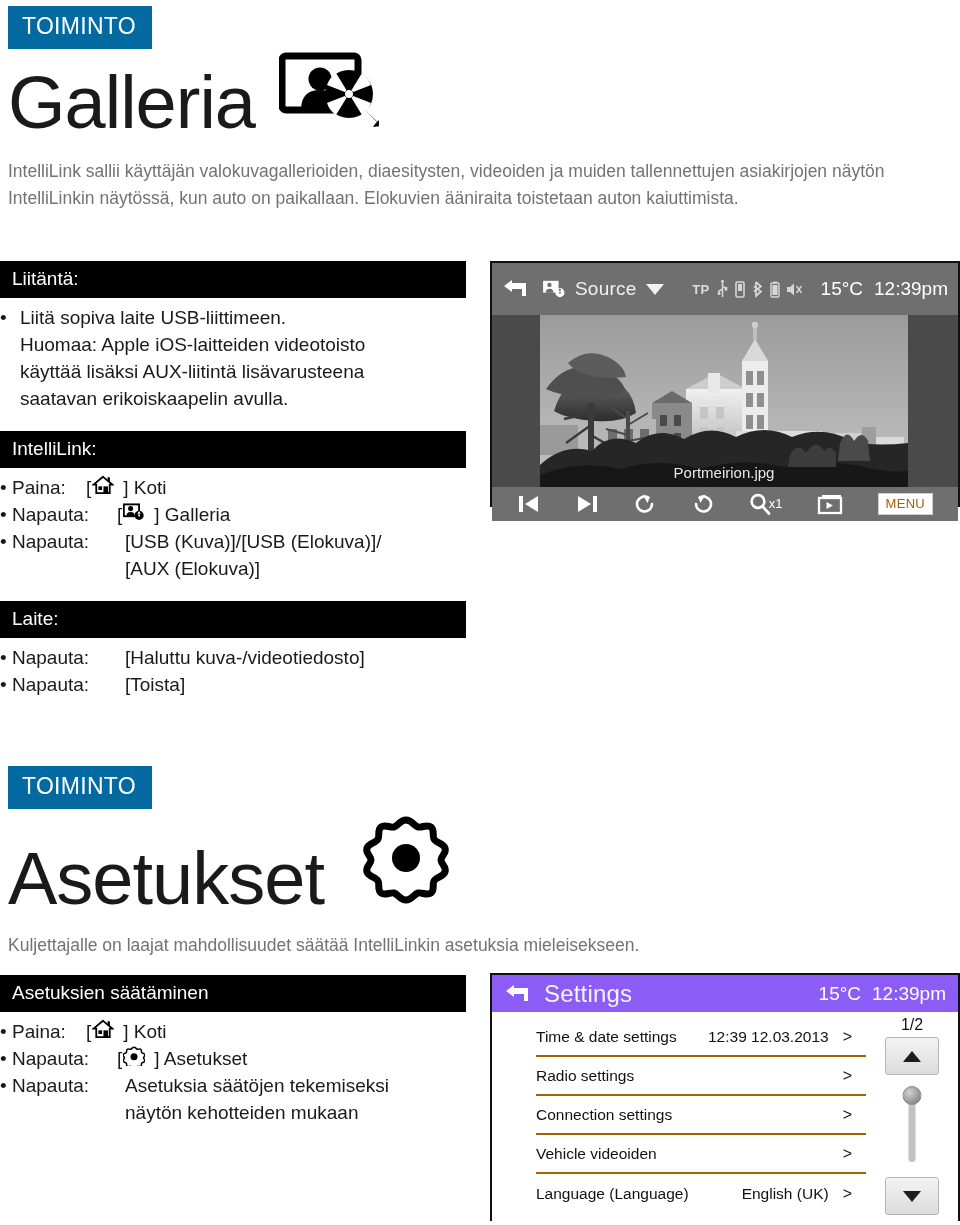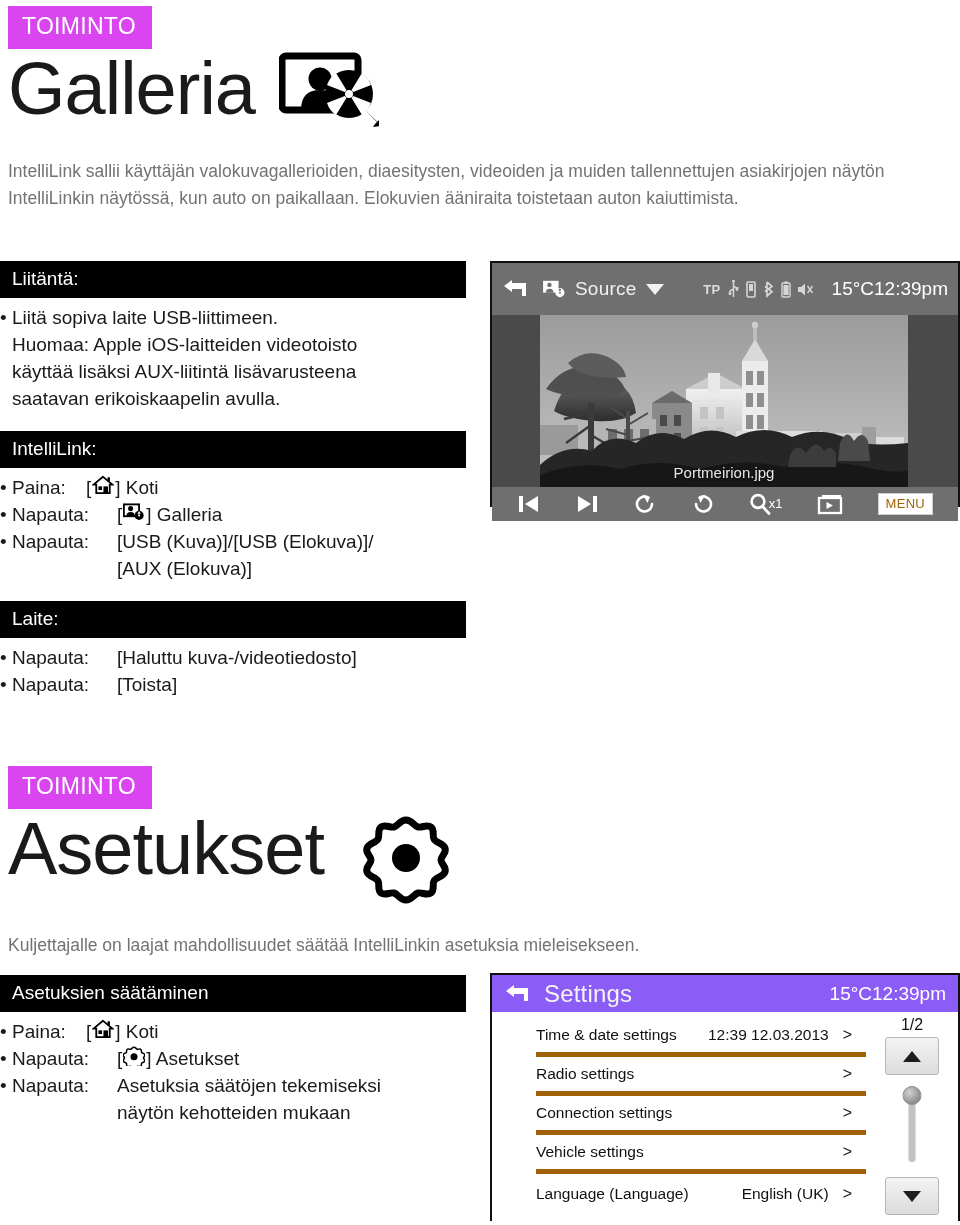"TOIMINTO" .tag { background: #d946ef -> #0369a1 }
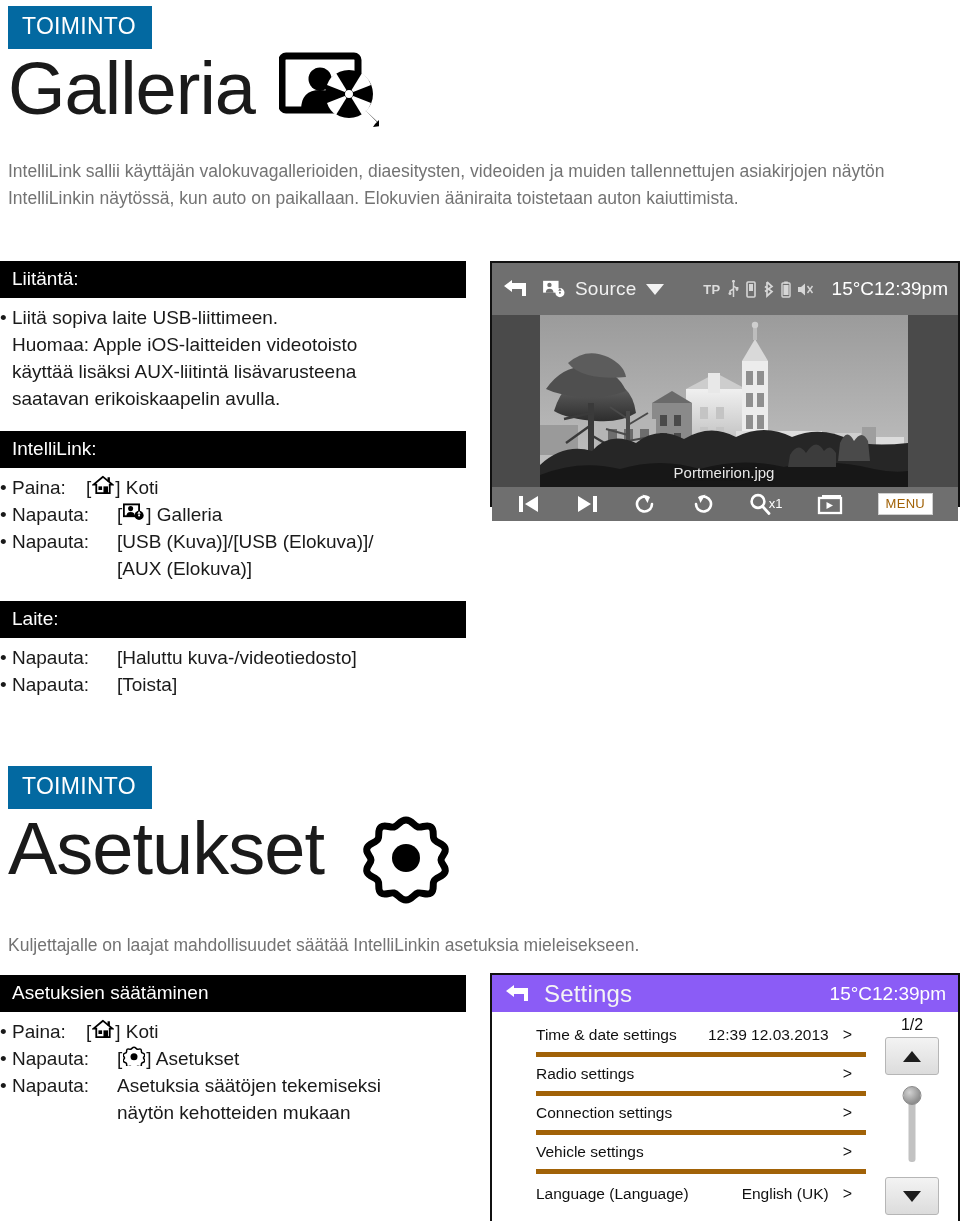"Galleria" .bigtitle { align-items: flex-start -> flex-end }
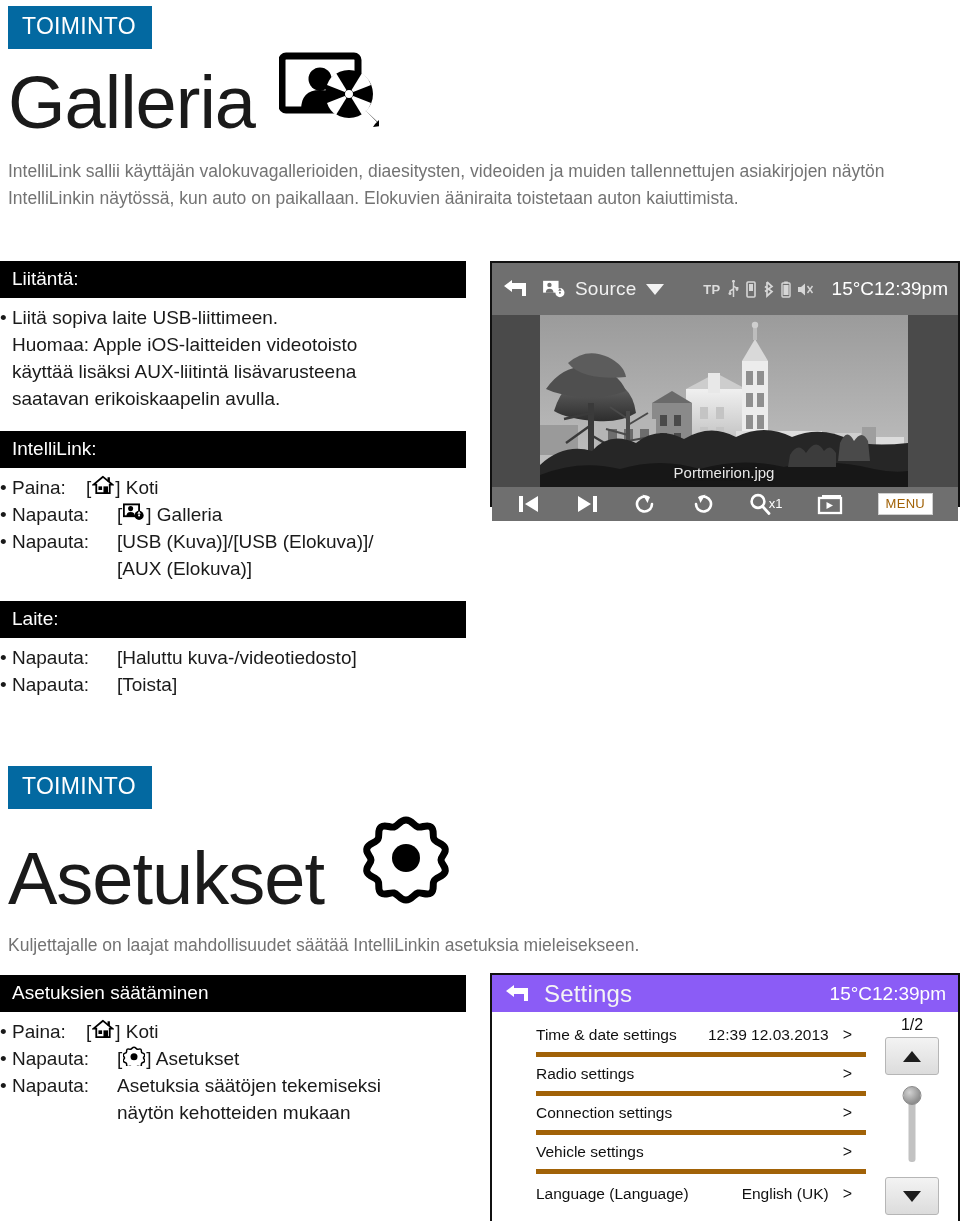"15°C" .clockgrp { gap: 0 -> 11px }
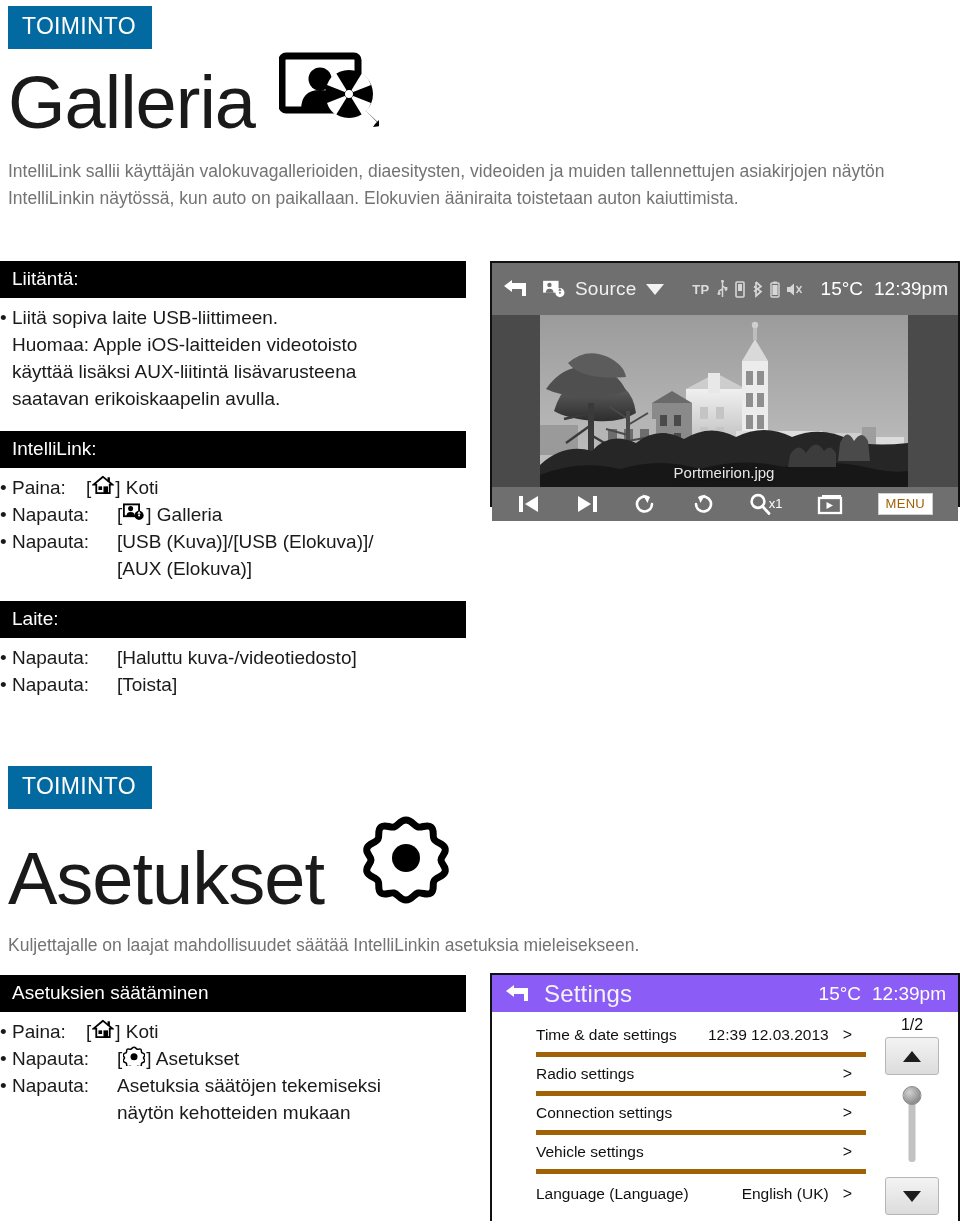"Liitä sopiva laite USB-liittimeen." .step .val { margin-left: 0 -> 8px }
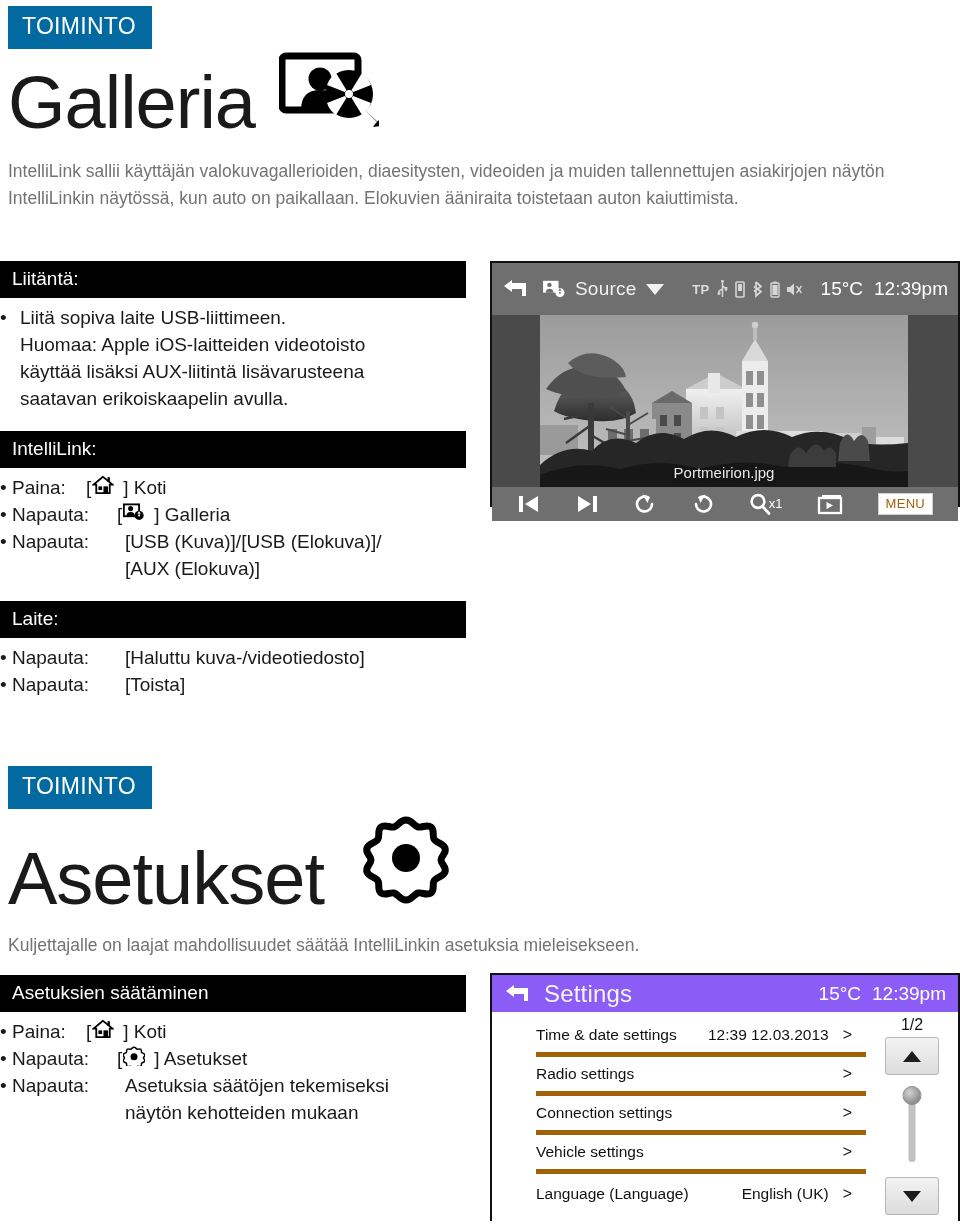"Time & date settings" .set-row { border-bottom: 5px solid #a16207 -> 2px solid #a16207 }
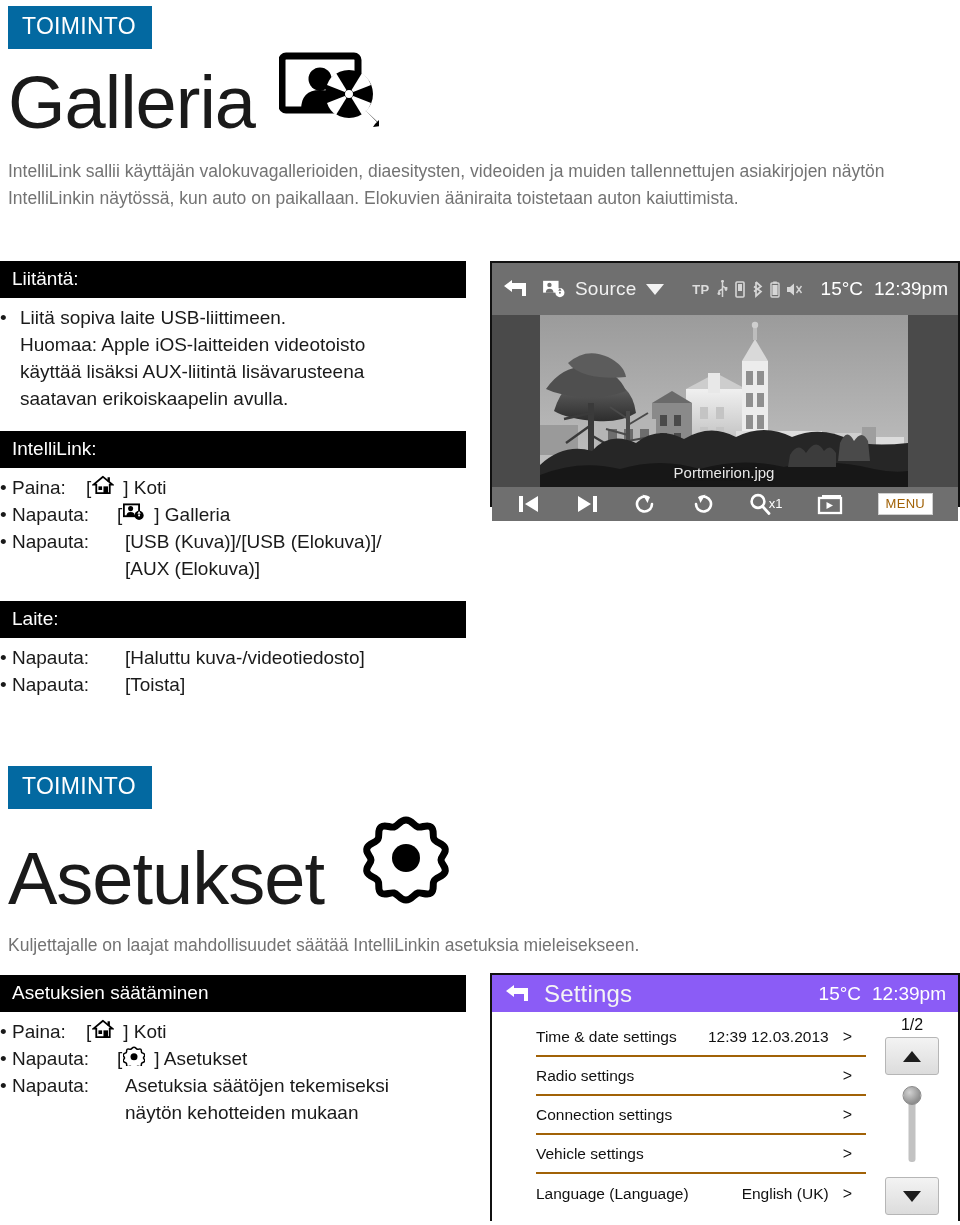"Vehicle settings" span.rlabel { text: settings -> videoiden }
